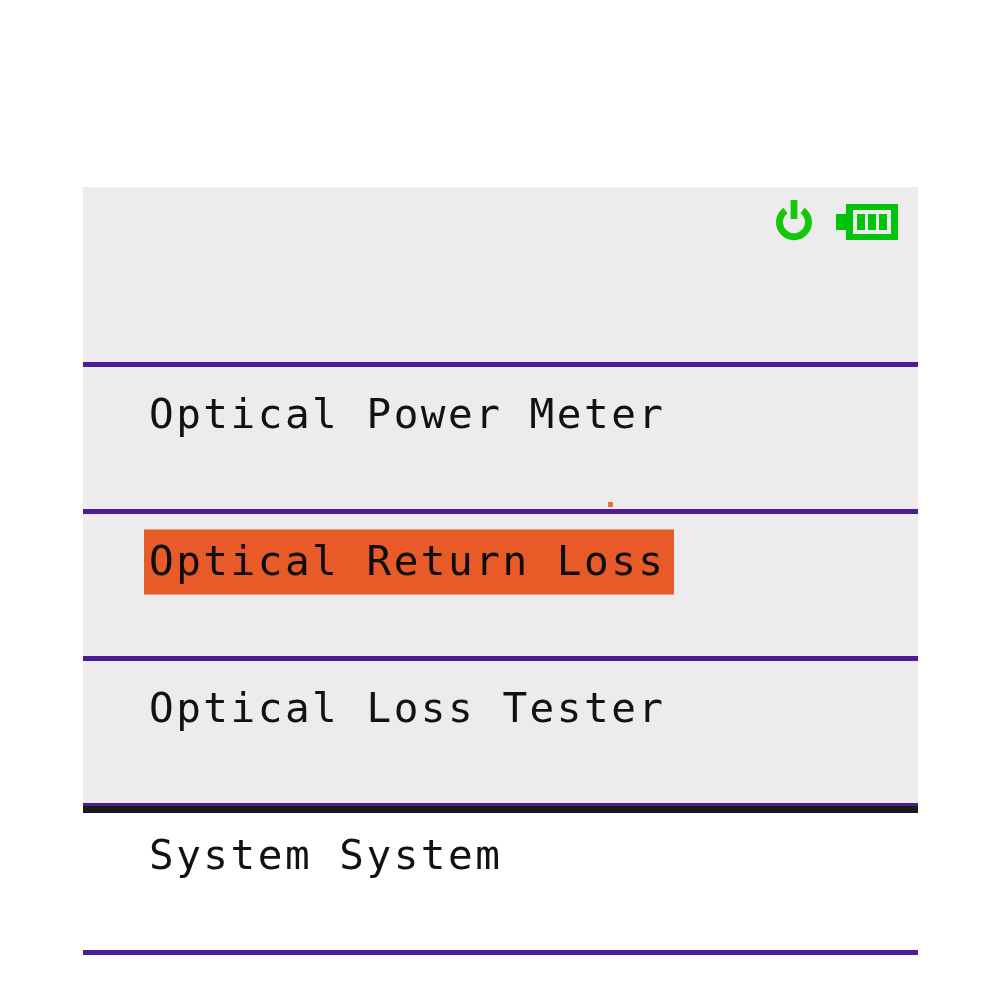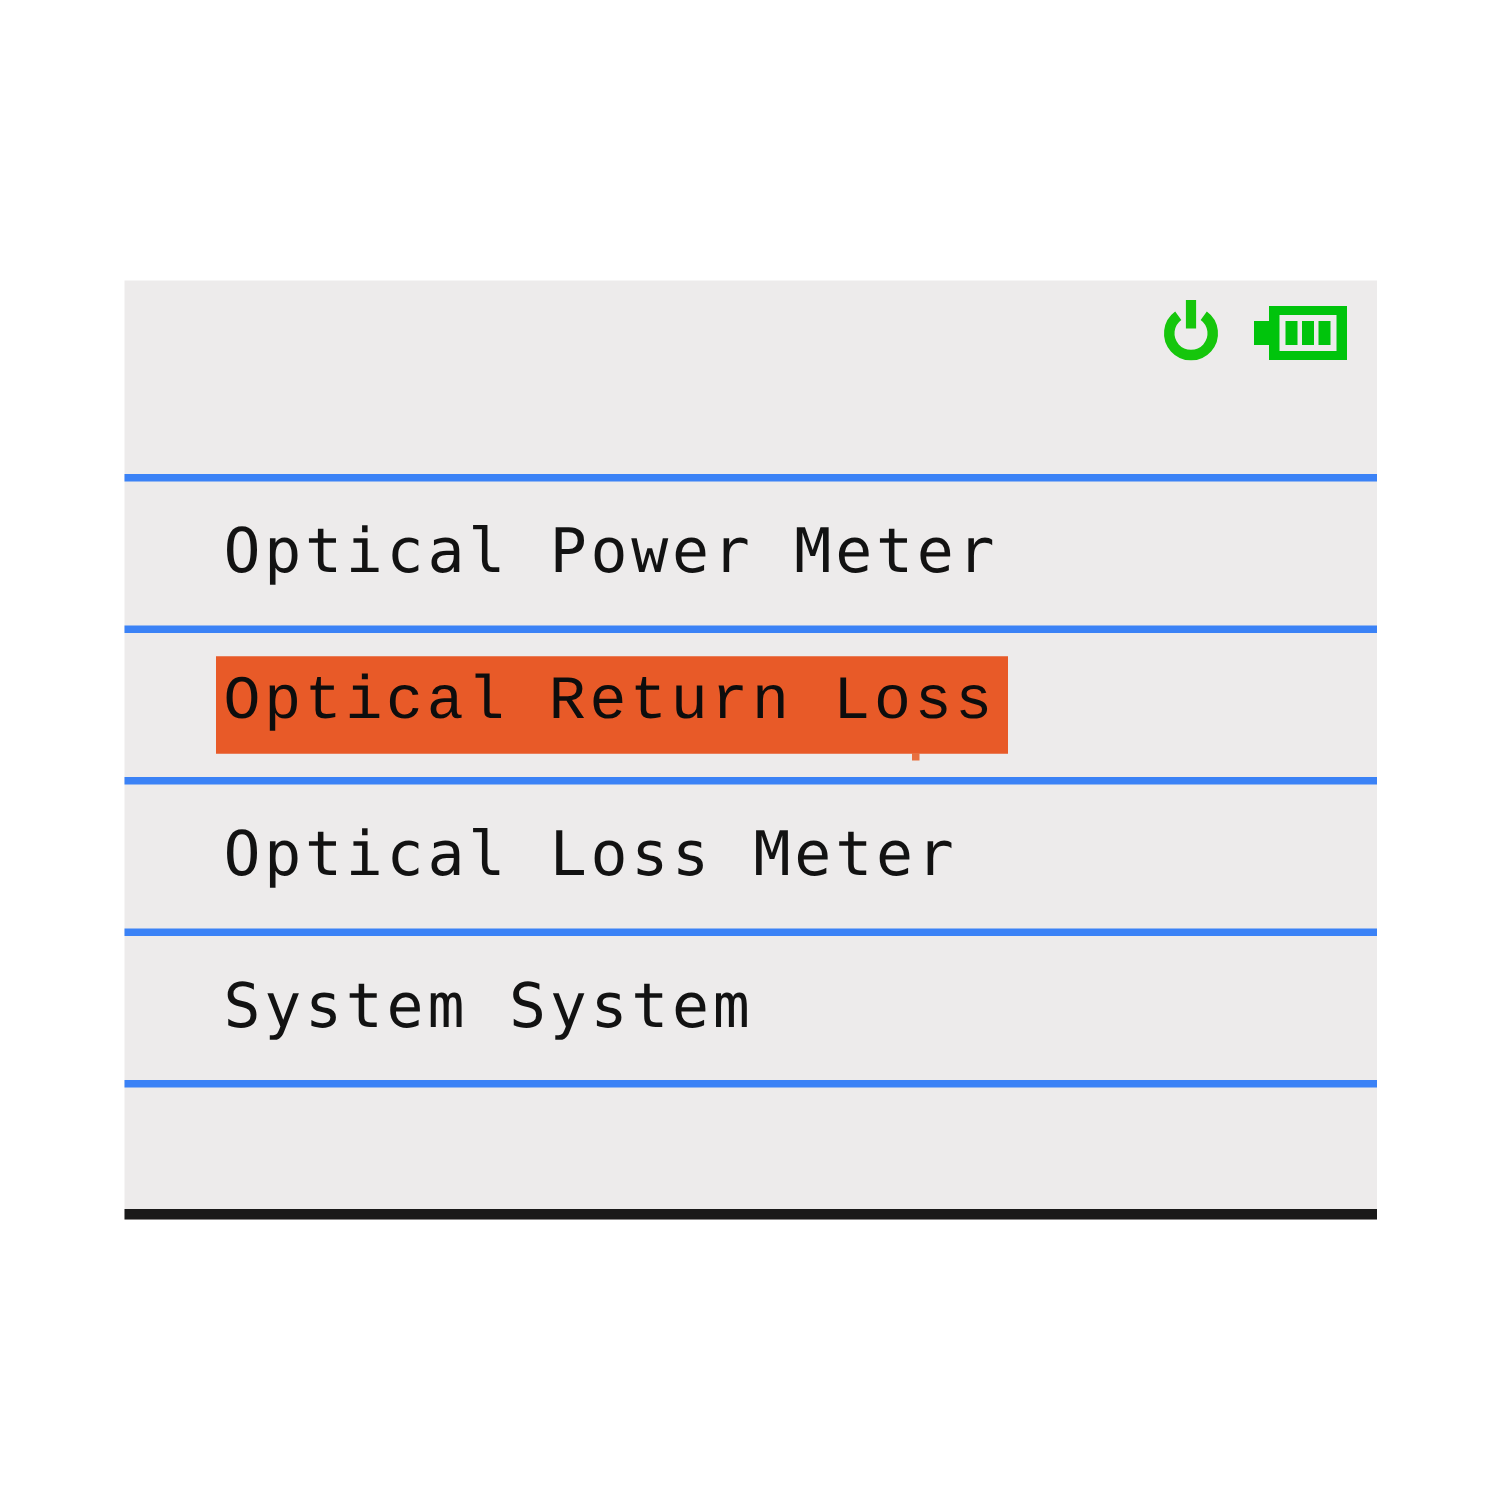"Optical Power Meter" .menu-row { border-top: 5px solid #3b82f6 -> 5px solid #4c1d95; margin-top: none -> 46px }
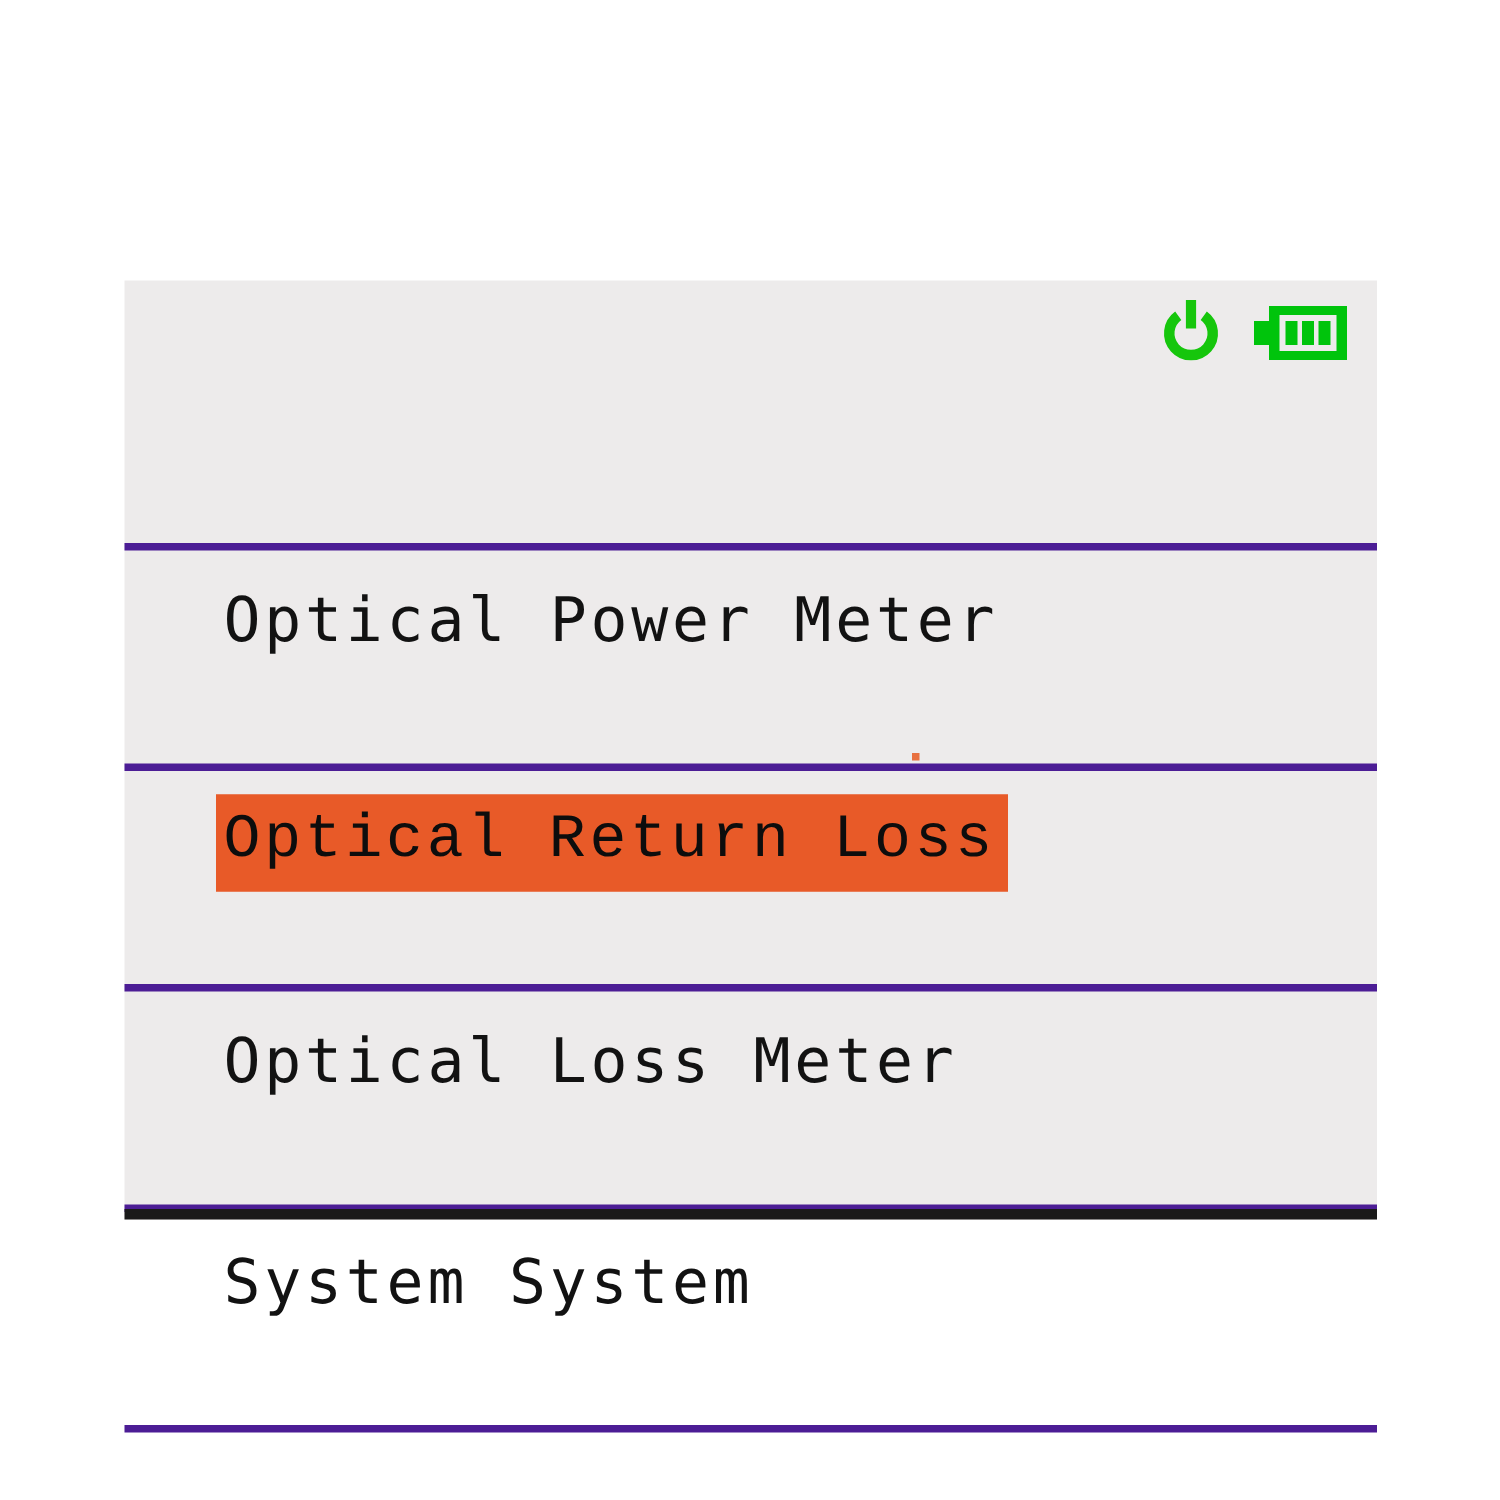"Optical Return Loss" .menu-row.is-selected .menu-label { font-family: Liberation Mono, monospace -> none }
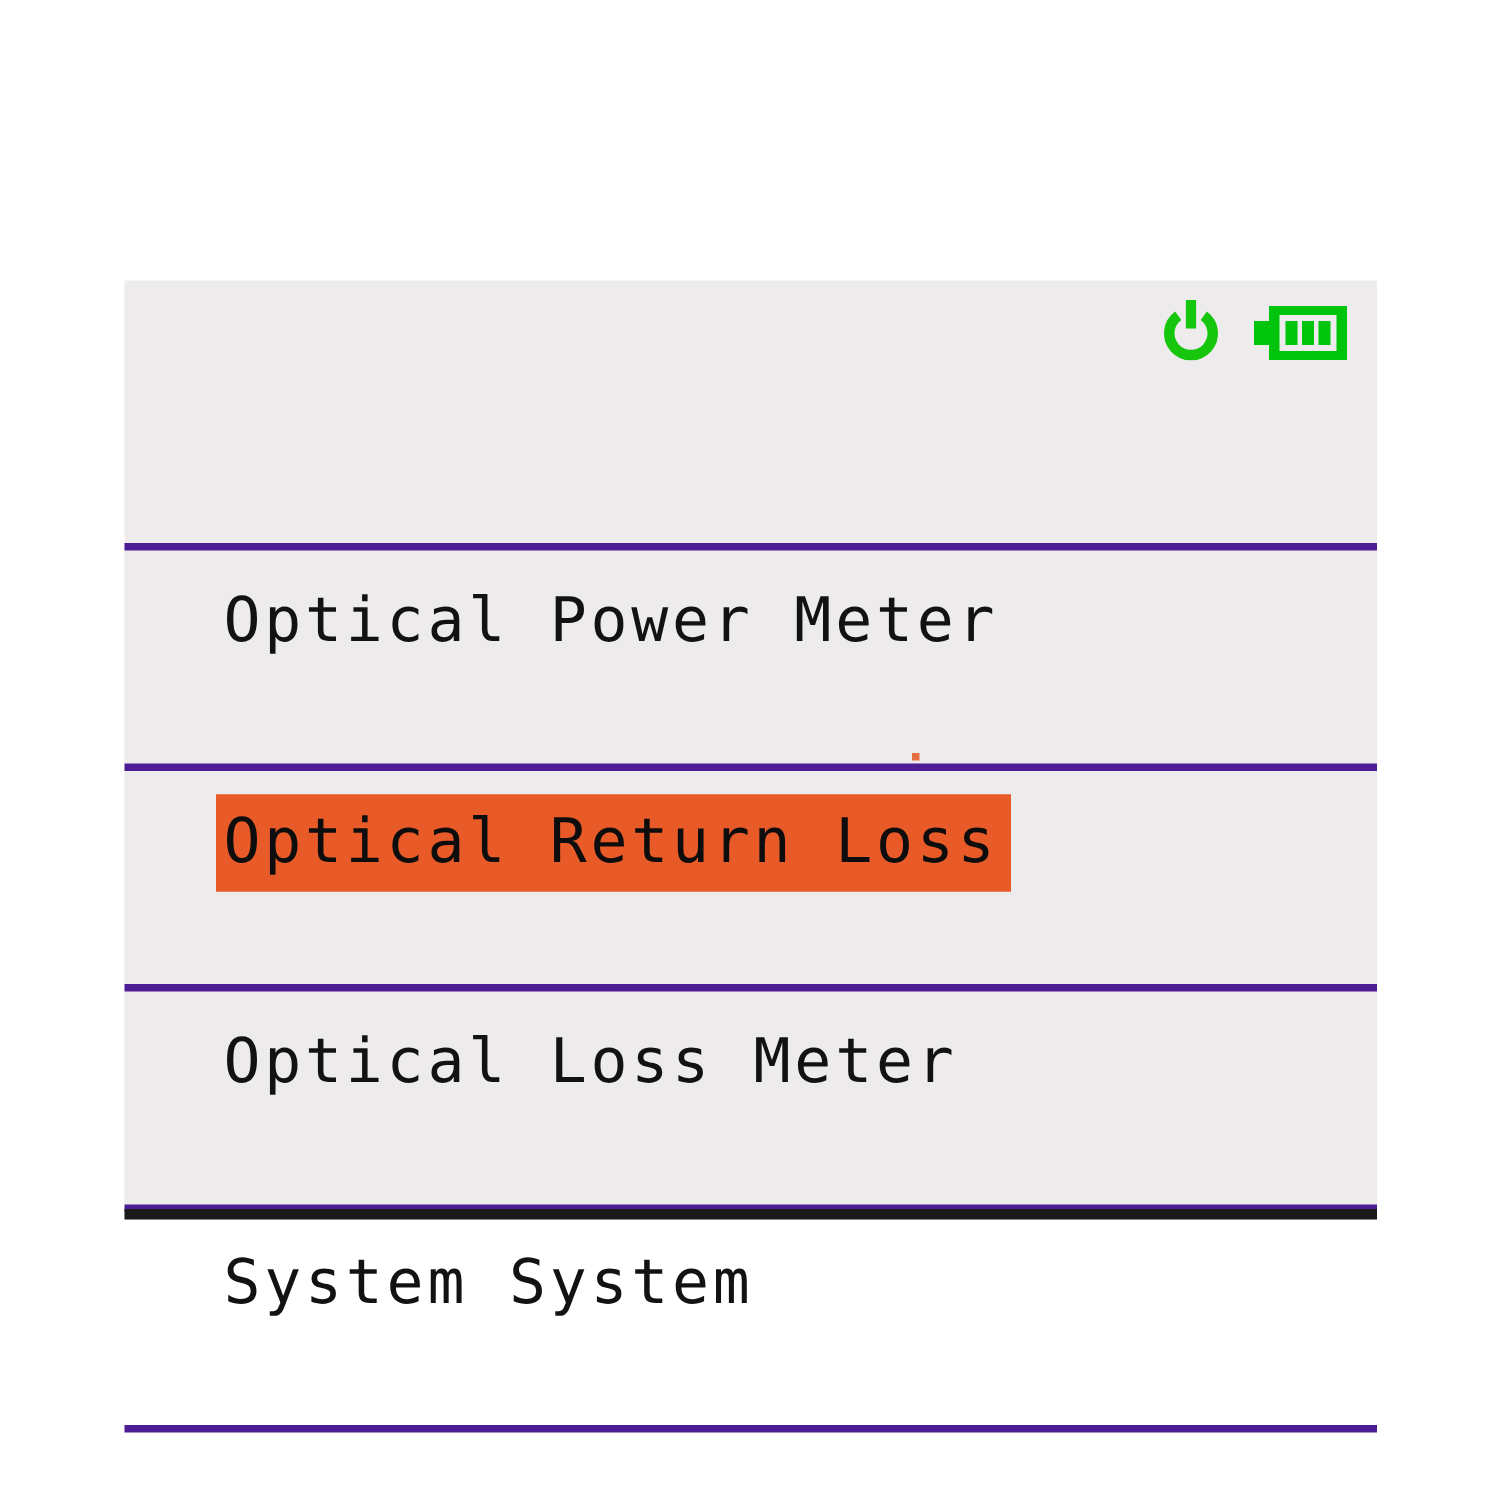"Optical Loss Meter" span.menu-label { text: Meter -> Tester }
